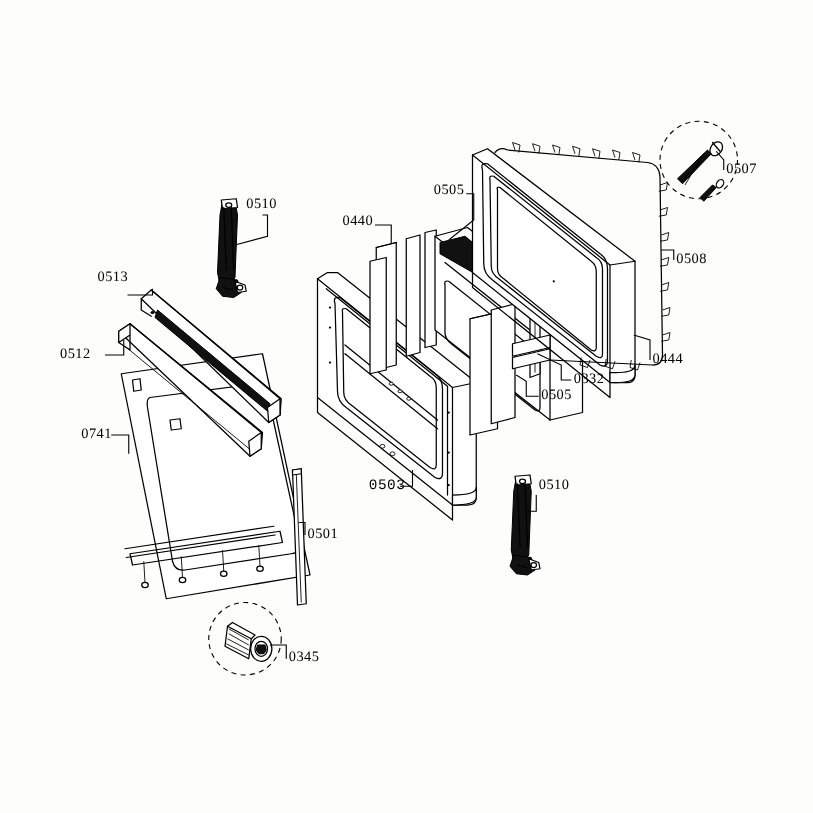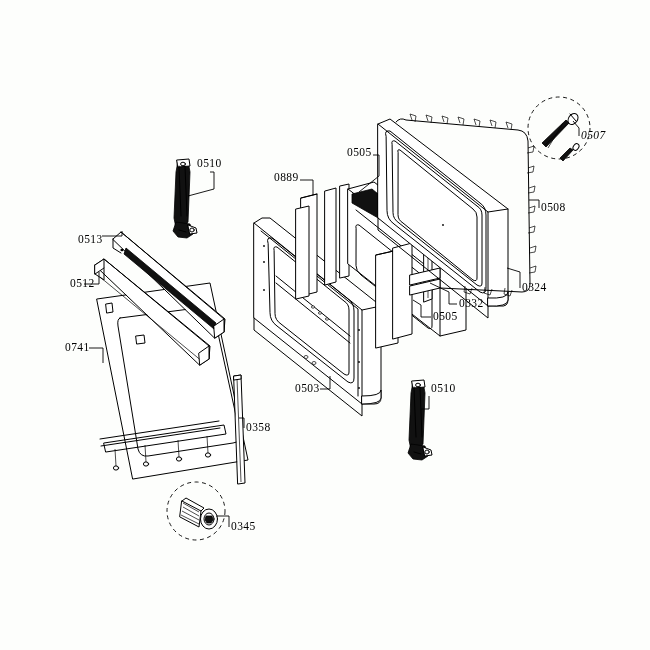"0507" div.lbl { font-style: italic -> none }
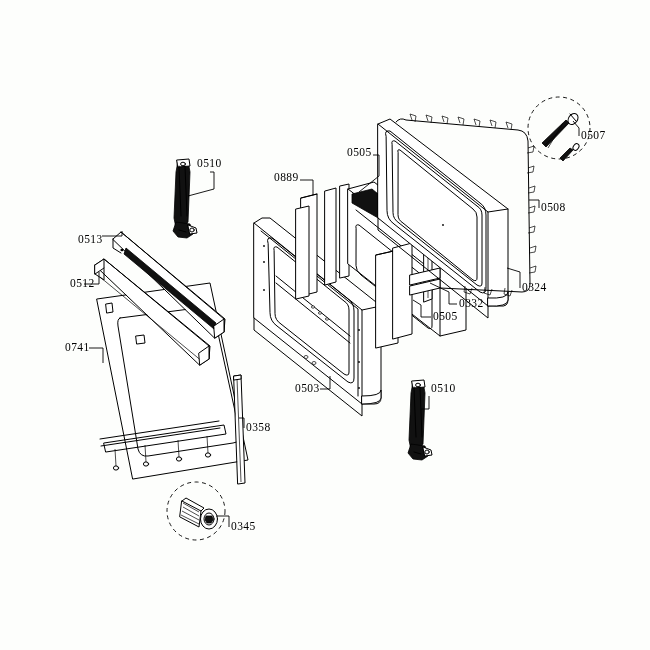"0889" div.lbl { text: 0889 -> 0440 }
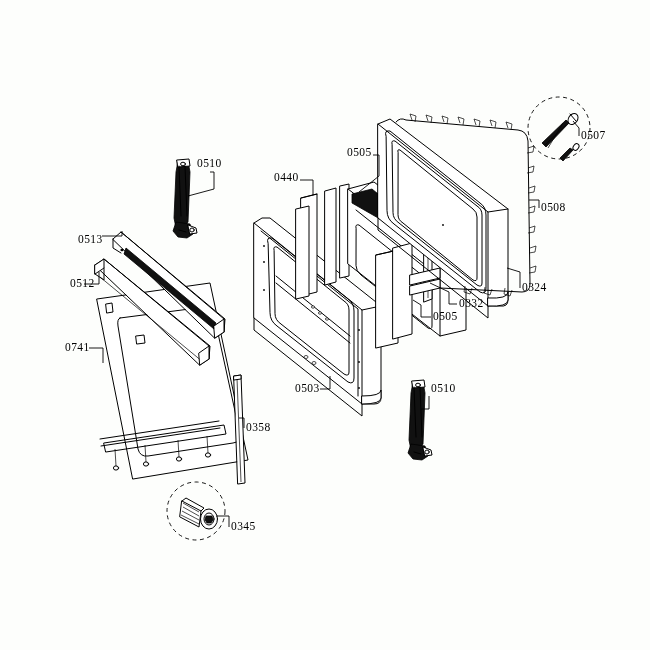"0513" div.lbl { top: 234px -> 217px }
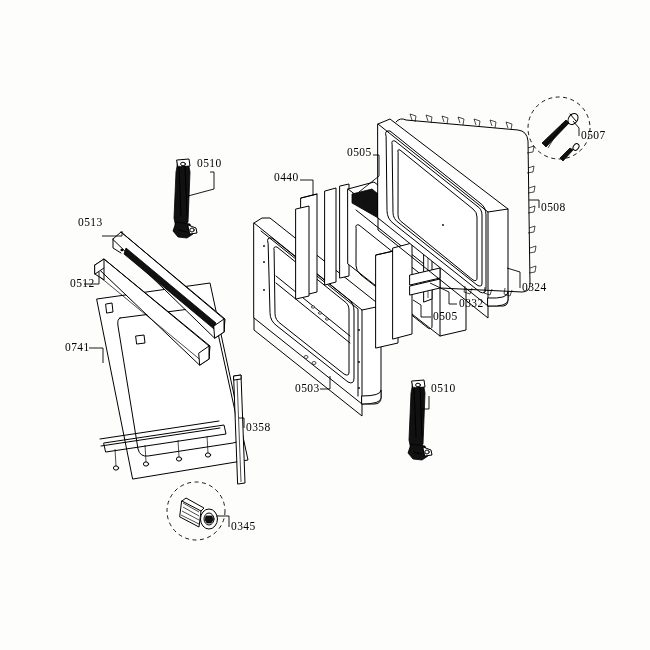"0512" div.lbl { left: 70px -> 48px }
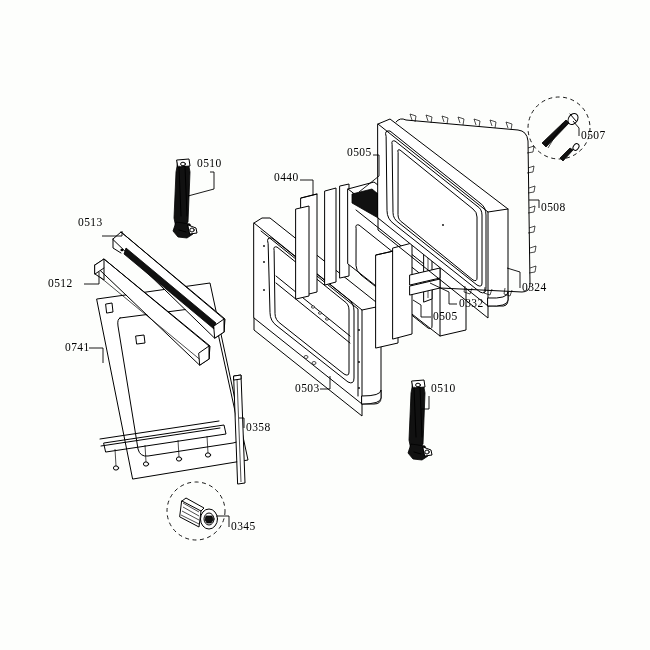"0324" div.lbl { text: 0324 -> 0444 }
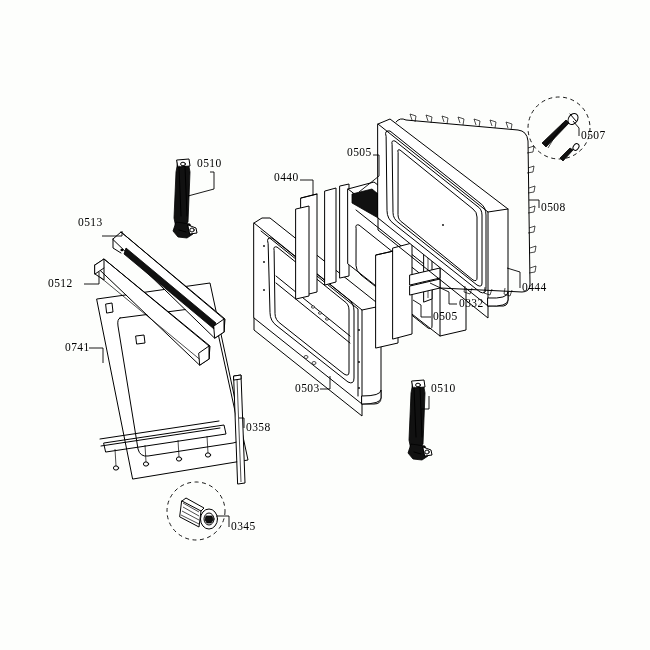"0503" div.lbl { font-family: none -> Liberation Mono, monospace }
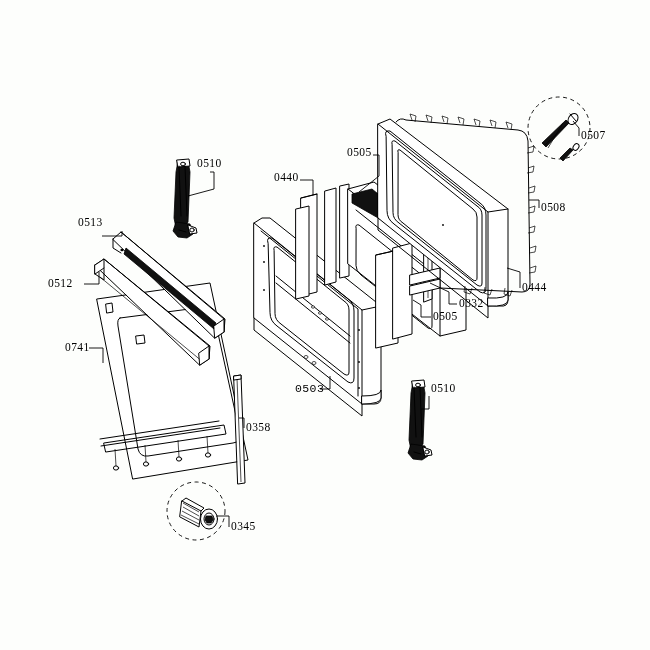"0358" div.lbl { text: 0358 -> 0501 }
